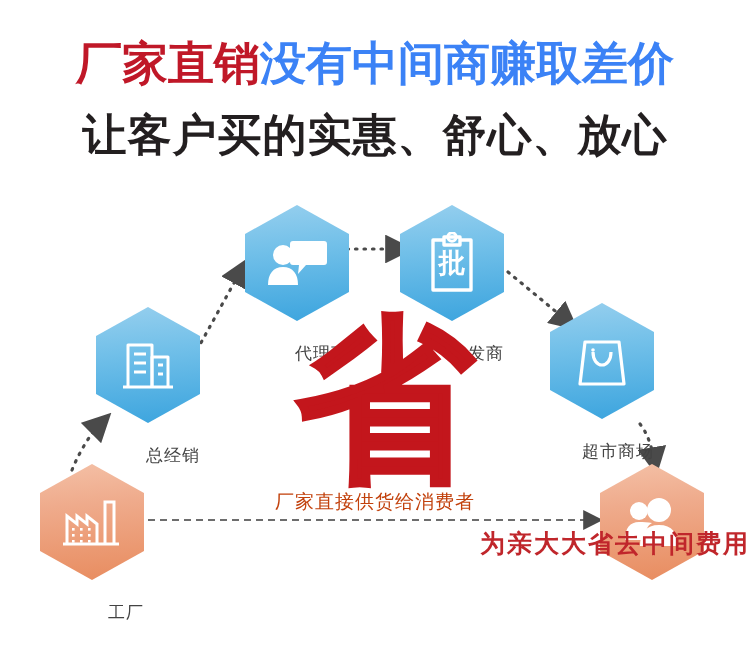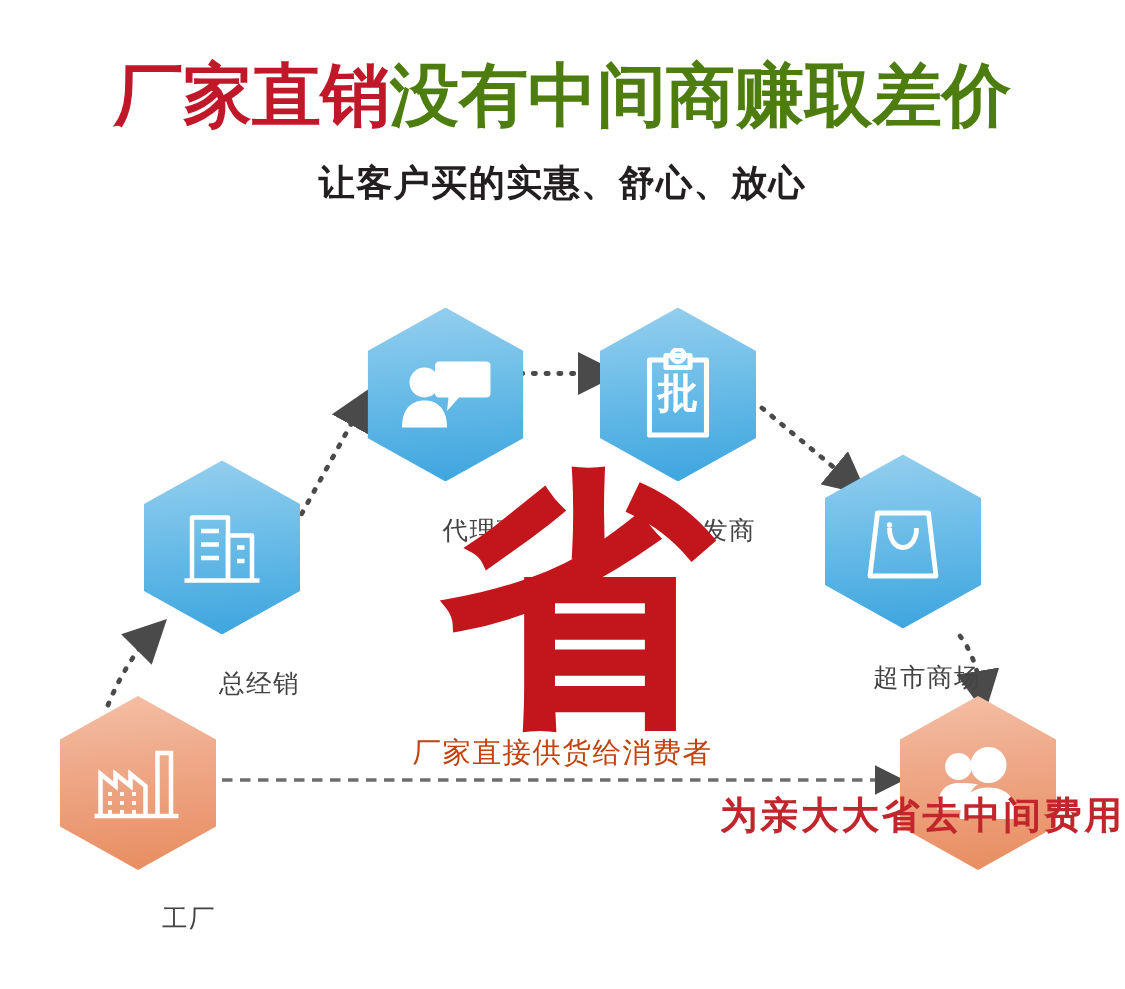"没有中间商赚取差价" .hl-dark { color: #4d7c0f -> #3b82f6 }
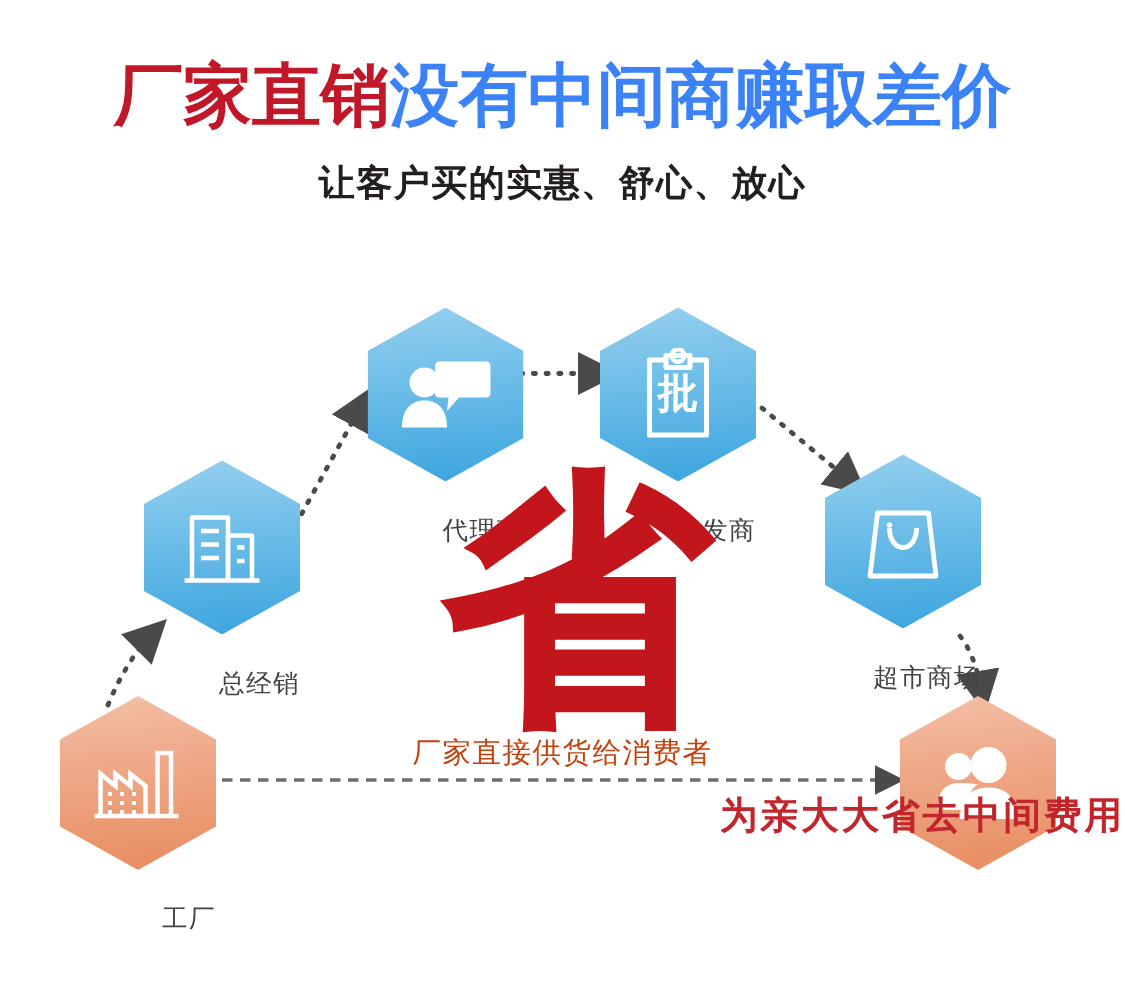"让客户买的实惠、舒心、放心" .headline-row2 { font-size: 24px -> 44px }
